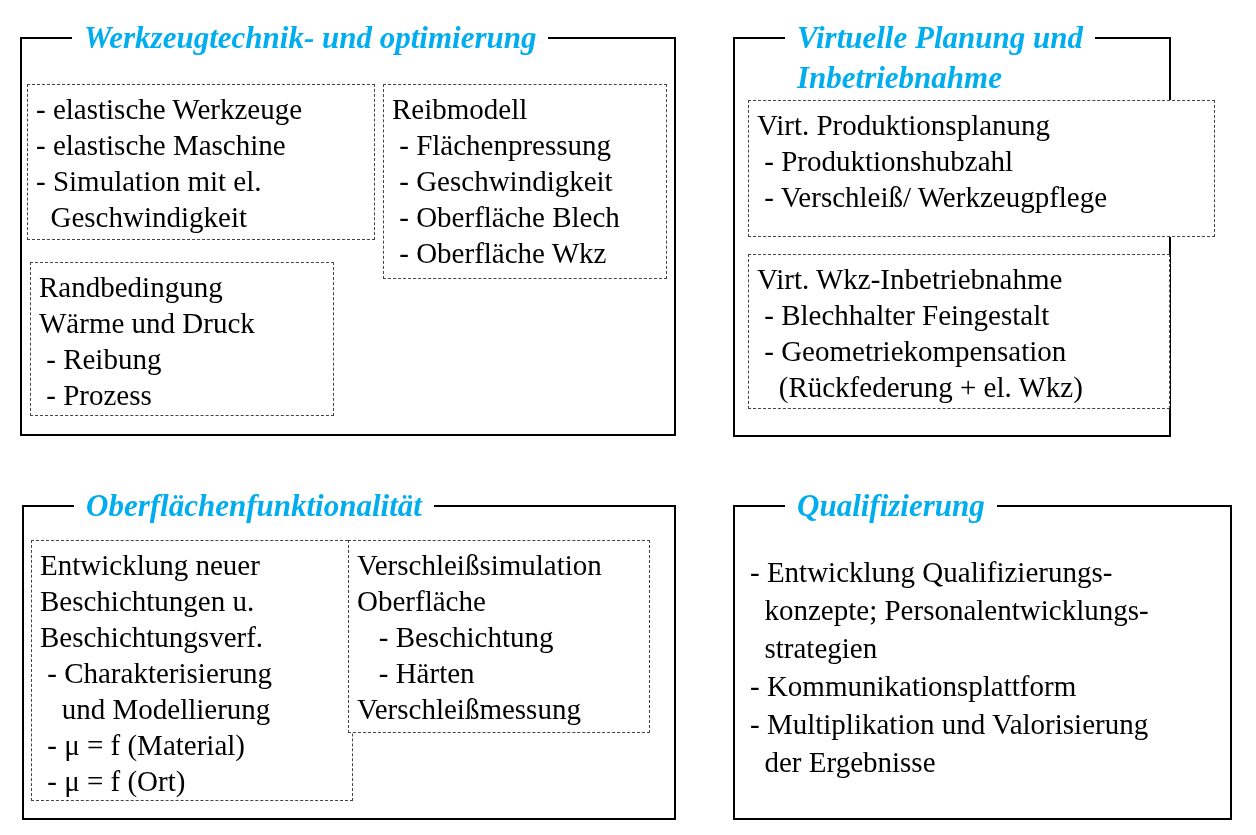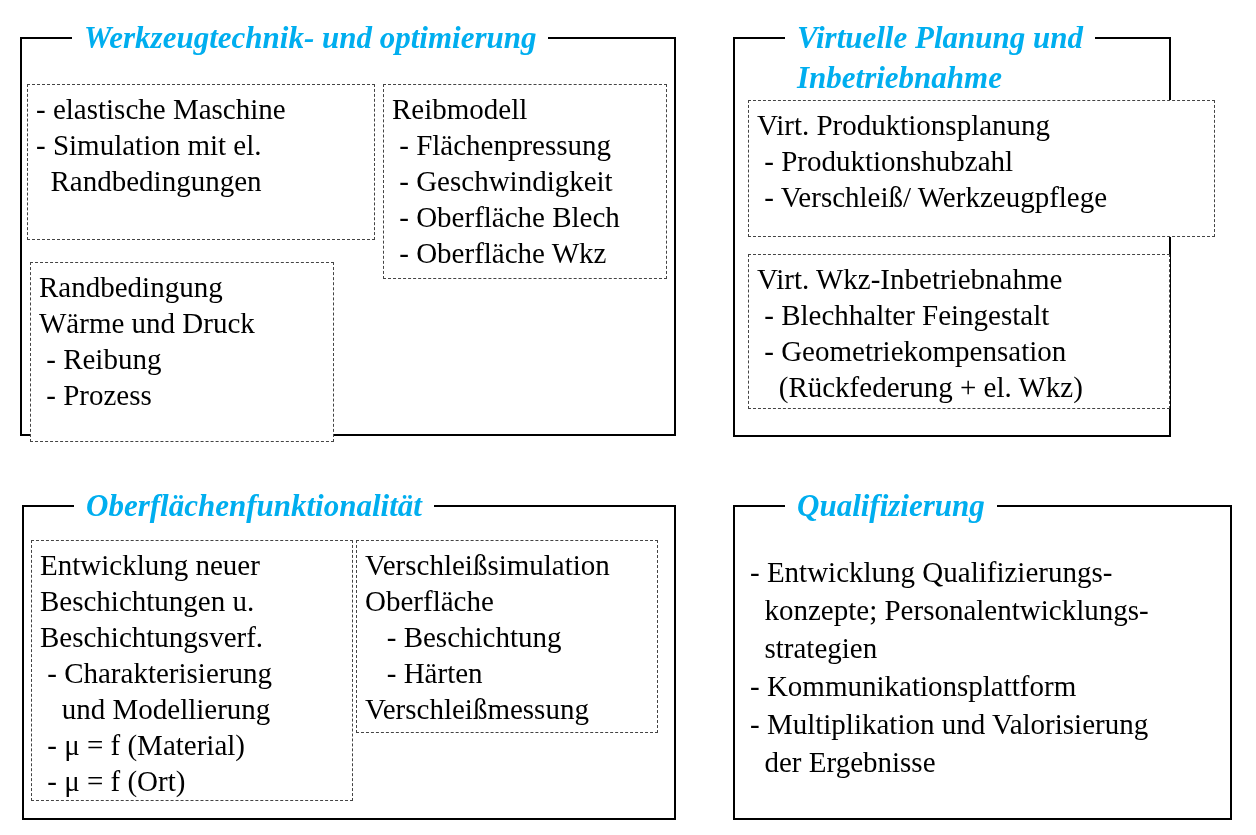"- elastische Werkzeuge" div.line { html: none -> <div>- elastische Werkzeuge</div> }
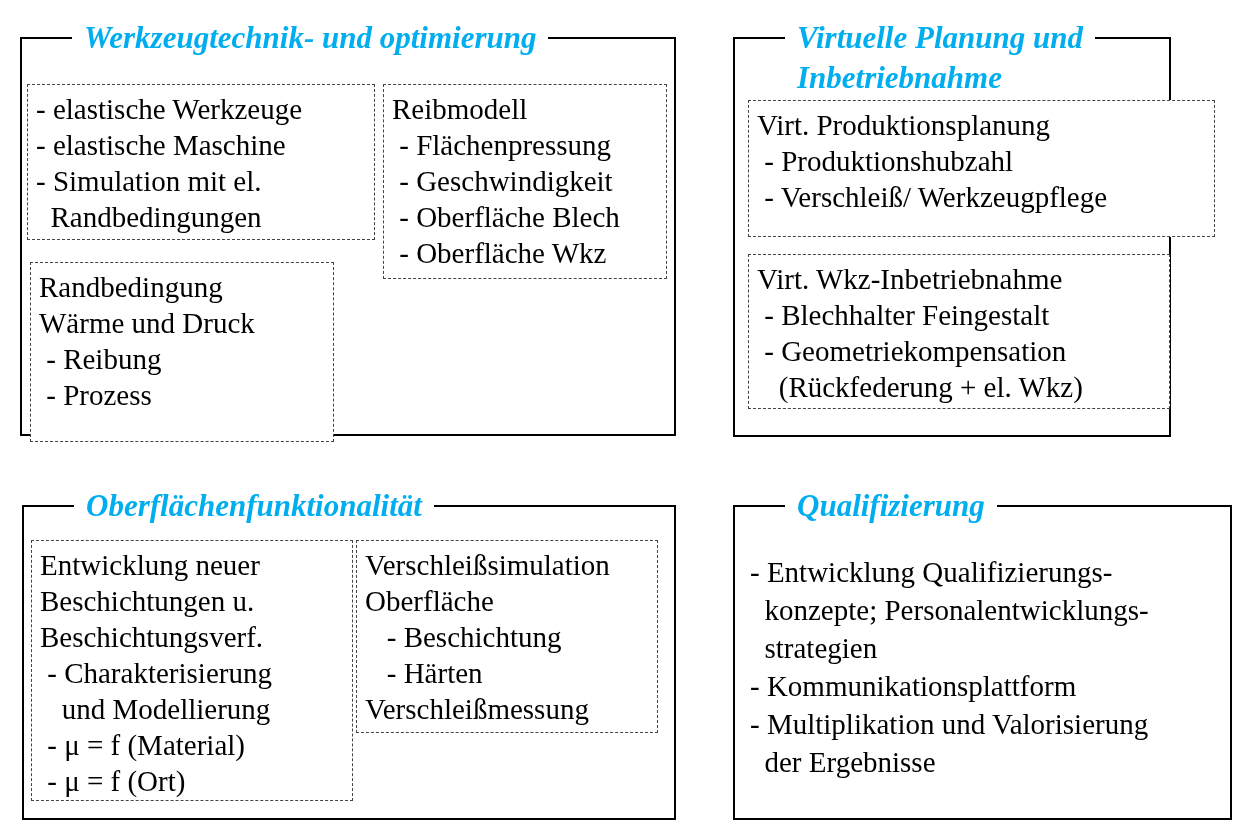"Randbedingungen" div.line { text: Randbedingungen -> Geschwindigkeit }
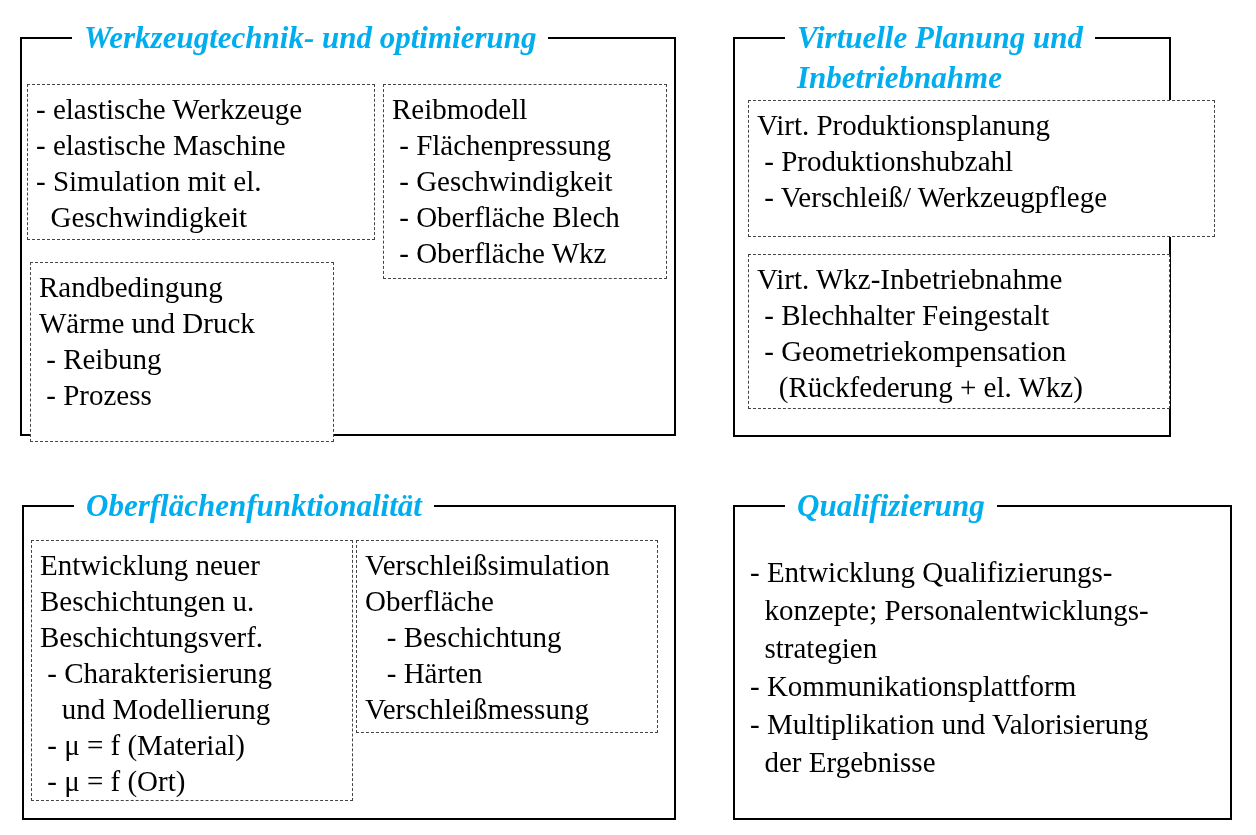"Randbedingung" #p1-b3 { height: 180px -> 154px }
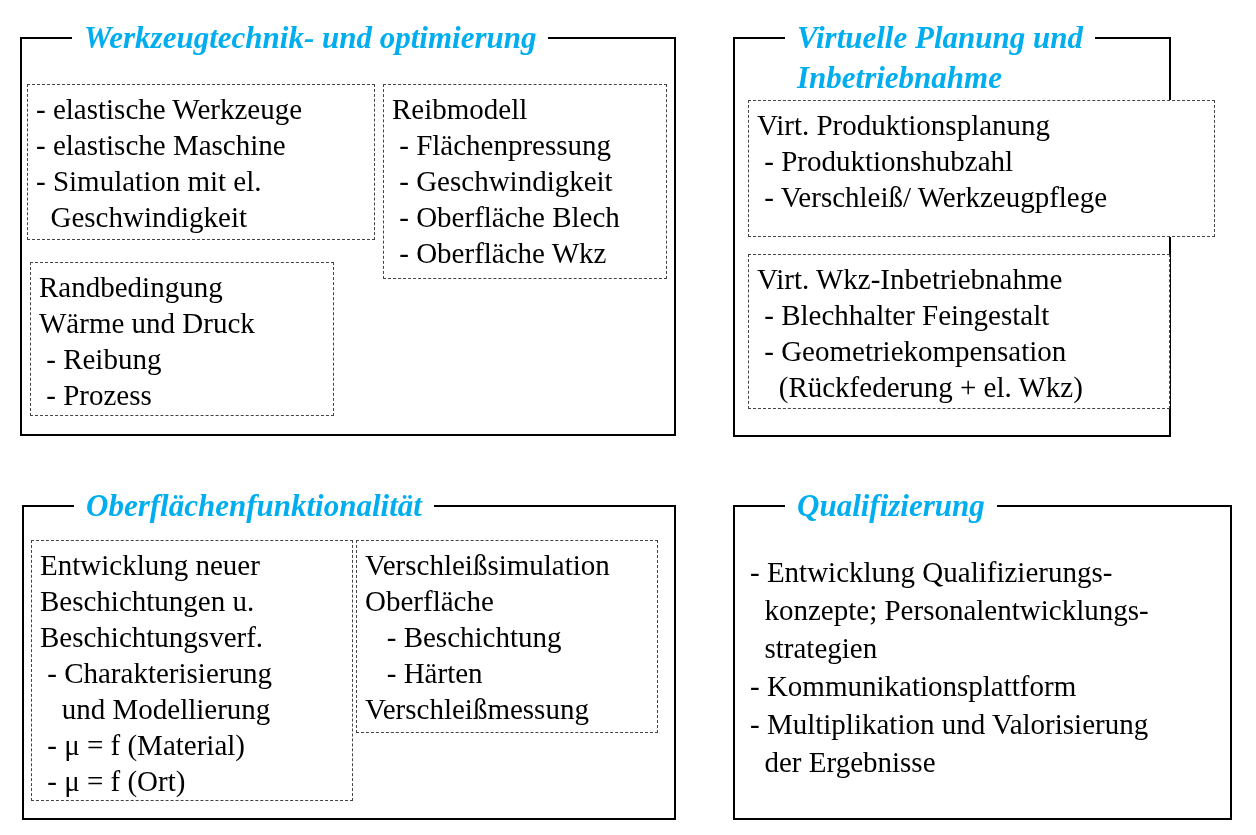"Verschleißsimulation" #p3-b2 { left: 332px -> 324px }
